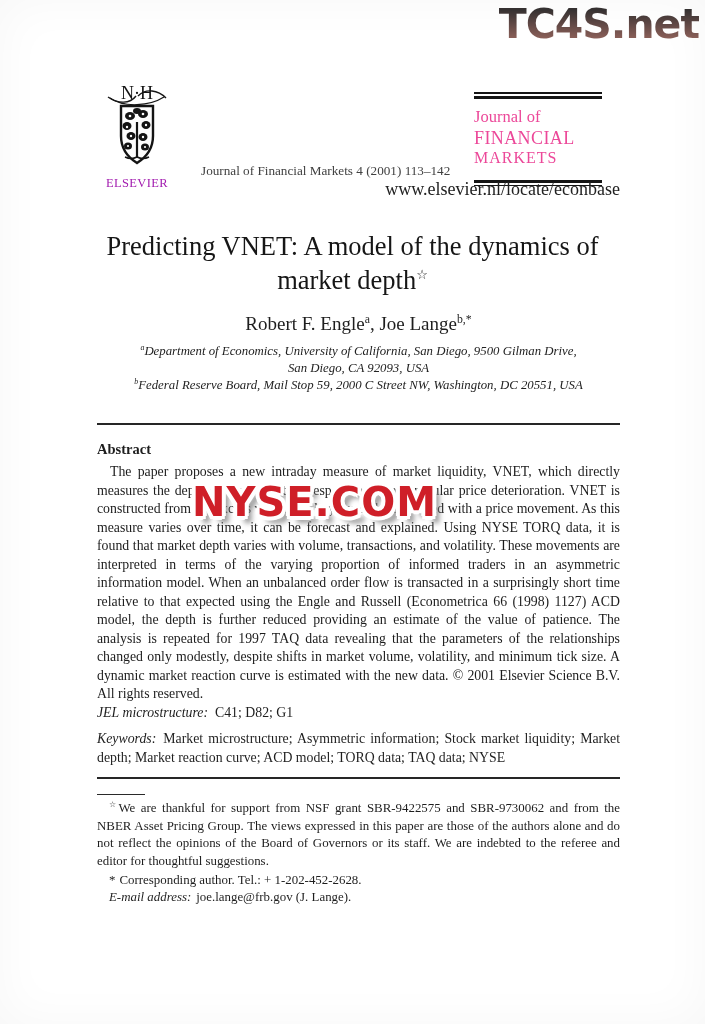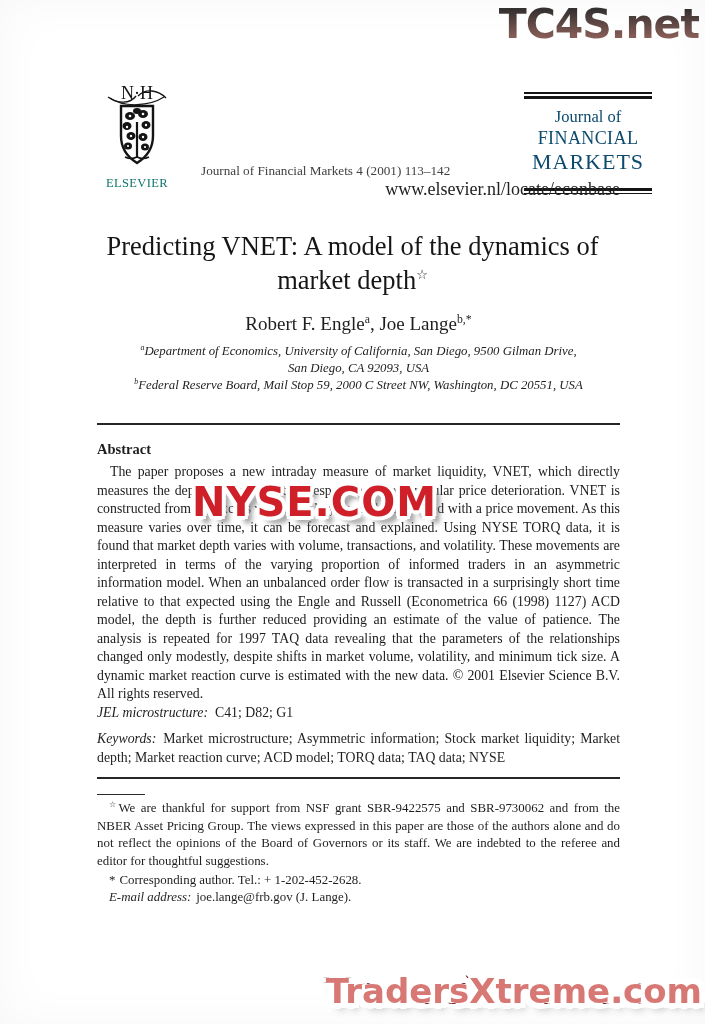"Journal of" .jbox { color: #0c4a6e -> #ec4899; left: 524px -> 474px; text-align: center -> left }
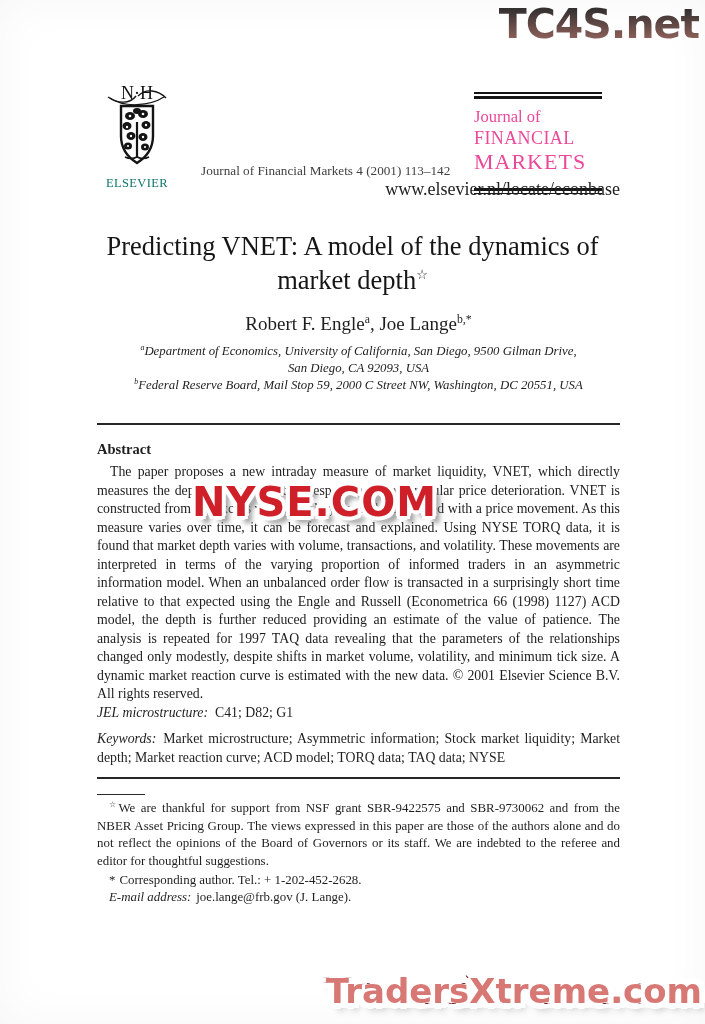"MARKETS" .jname3 { font-size: 22px -> 16px }
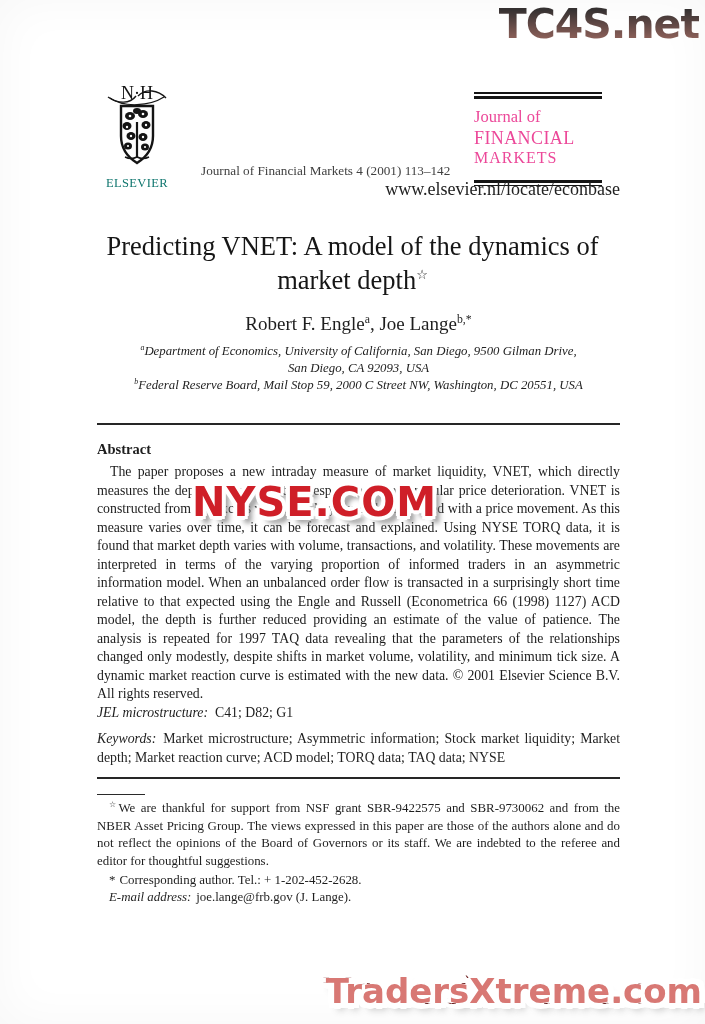"ELSEVIER" .logo-label { color: #0f766e -> #a21caf }
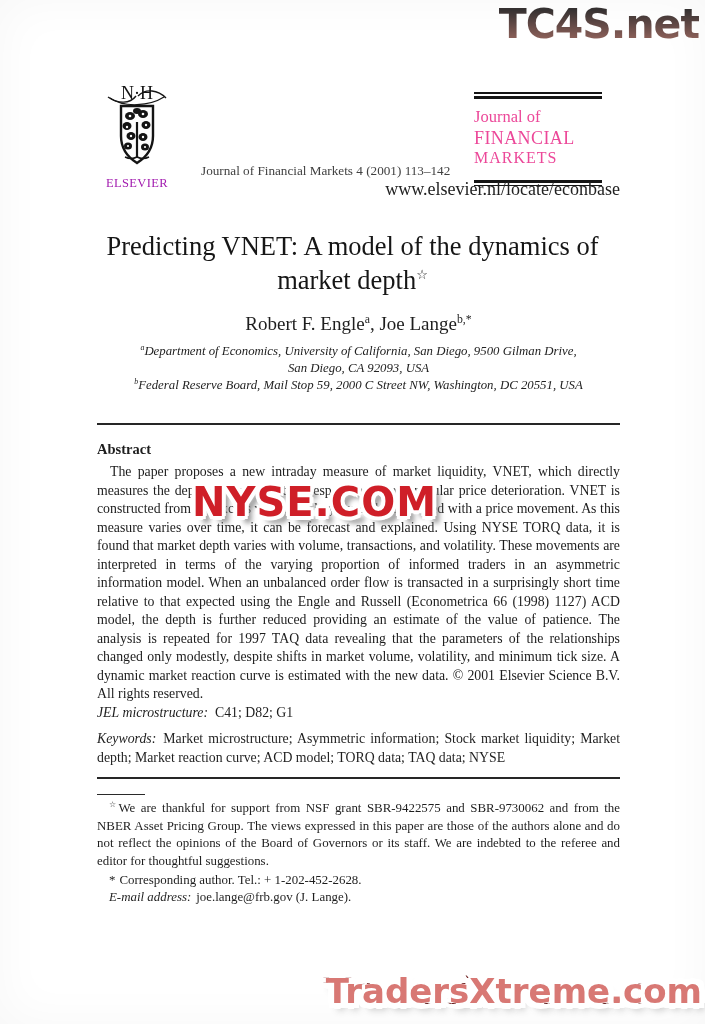"TradersXtreme.com" div.wm-bottom { html: <div>TradersXtreme.com</div> -> none }
